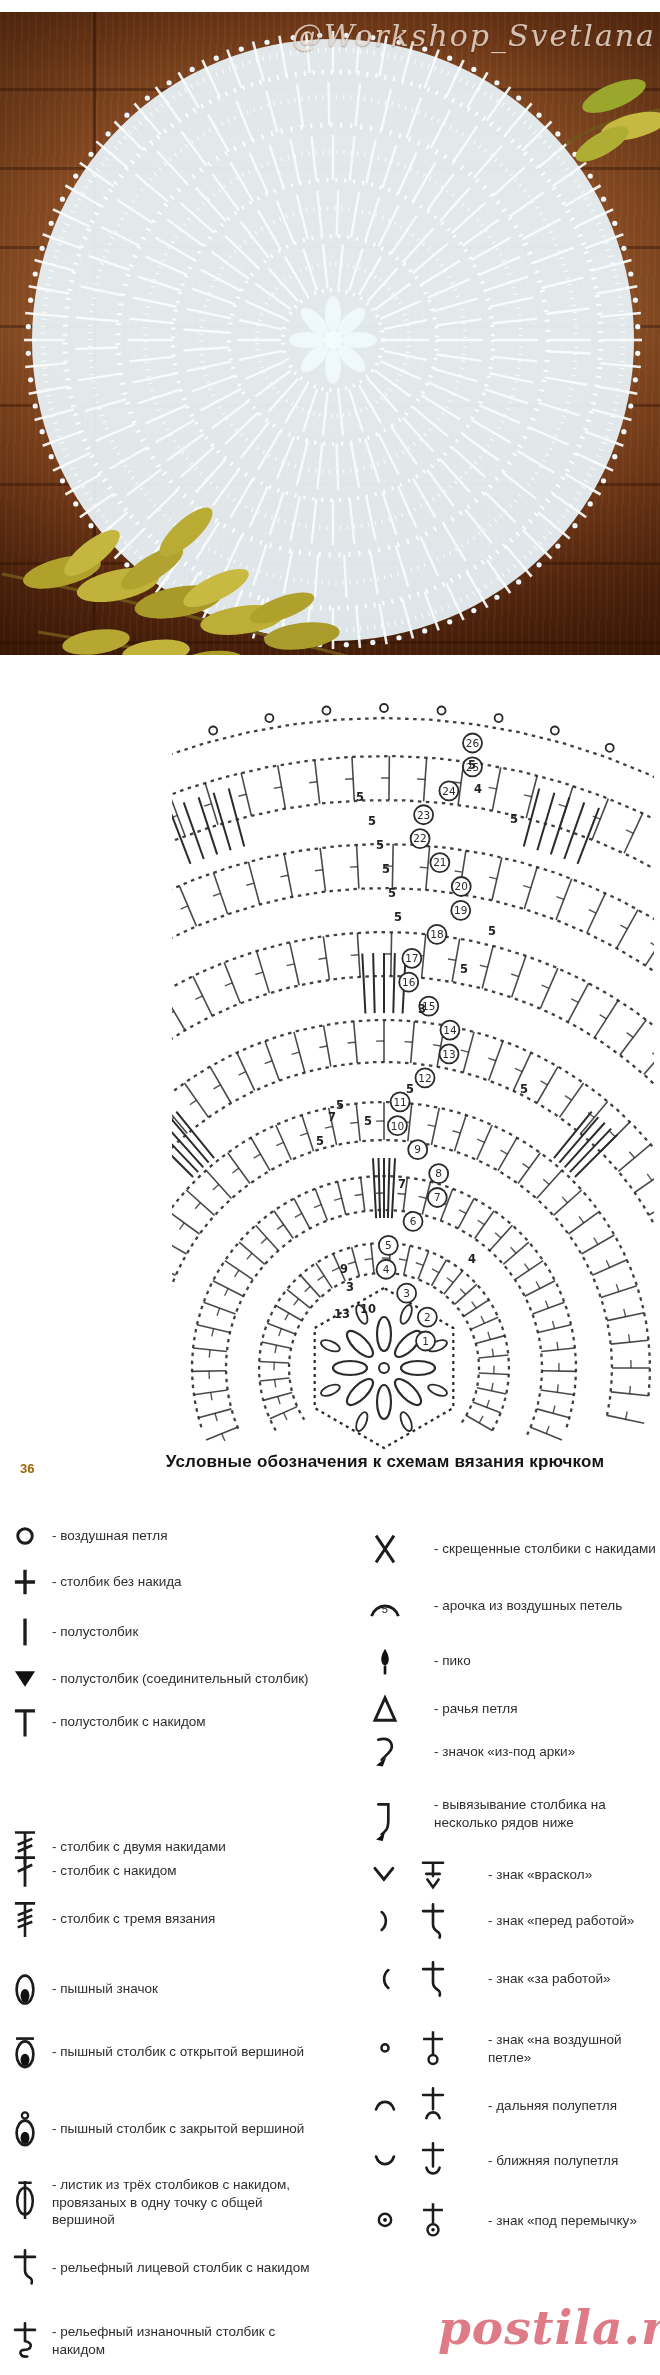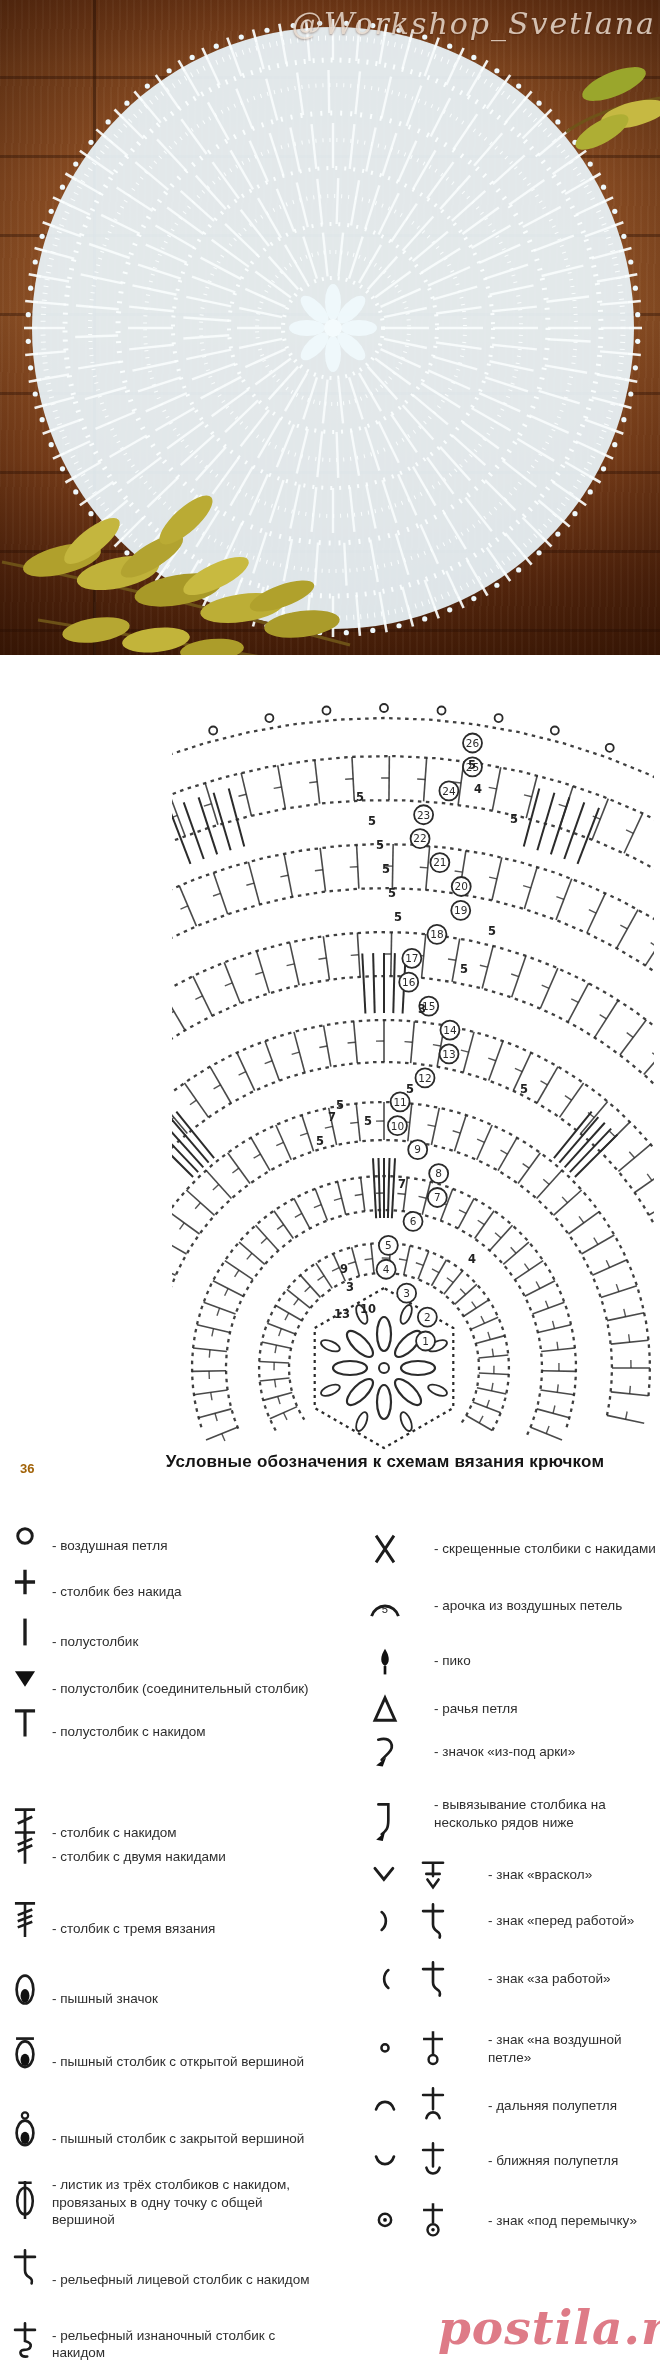"@Workshop_Svetlana" .photo { top: 0 -> 12px }
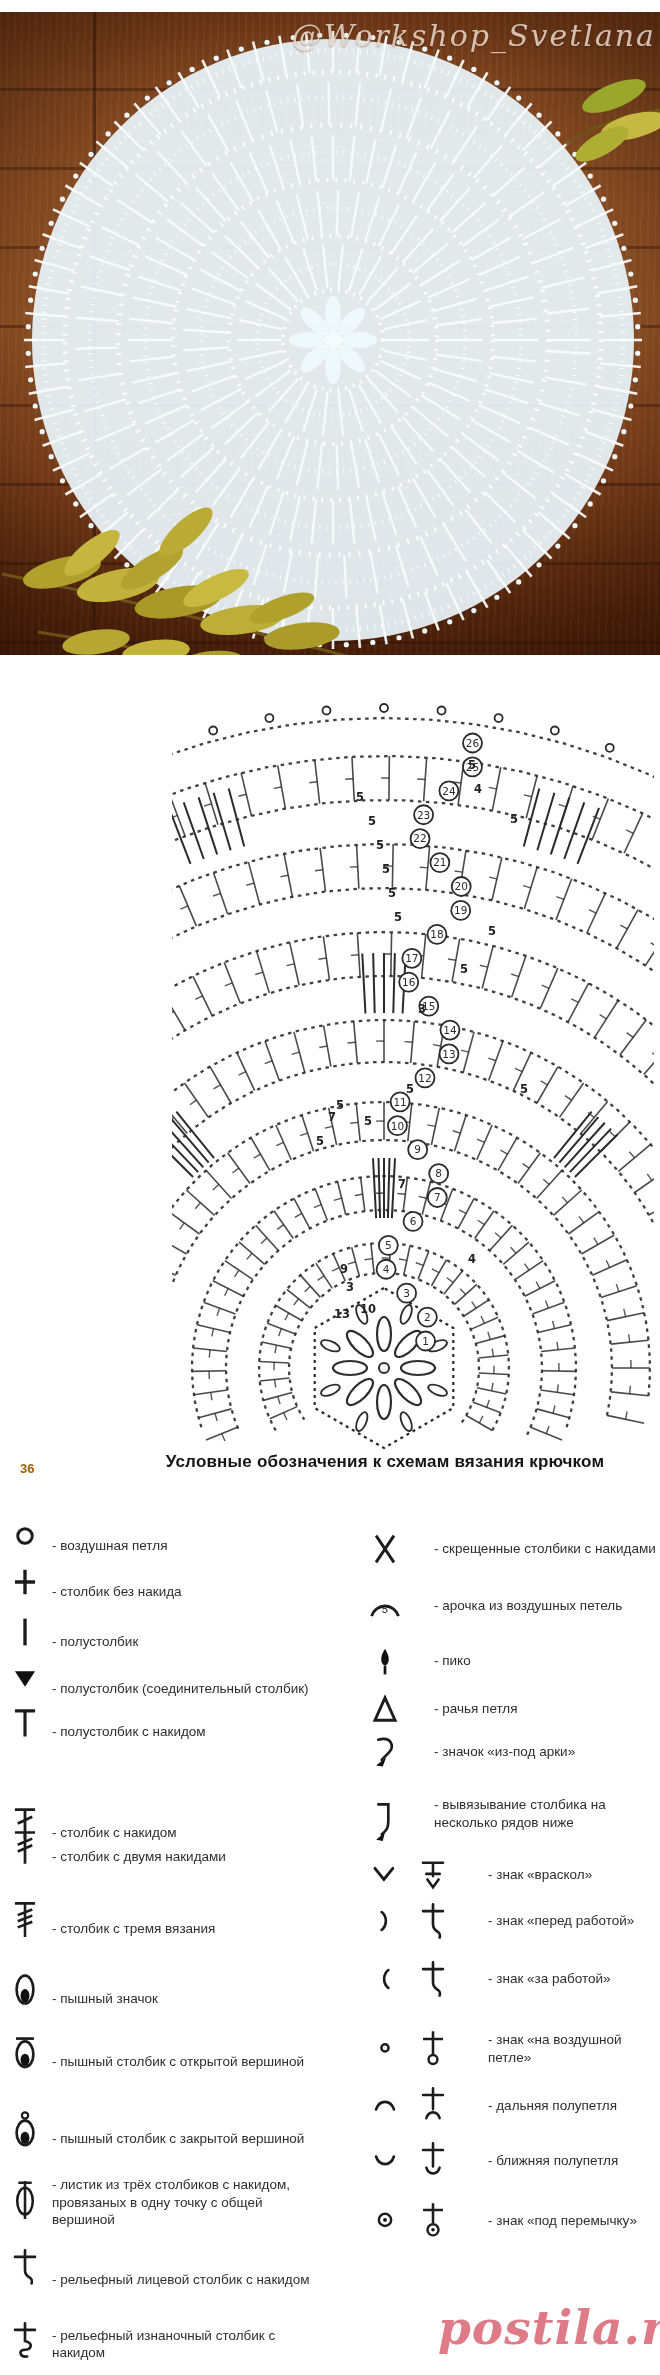"- воздушная петля" .lrow { align-items: flex-end -> none }
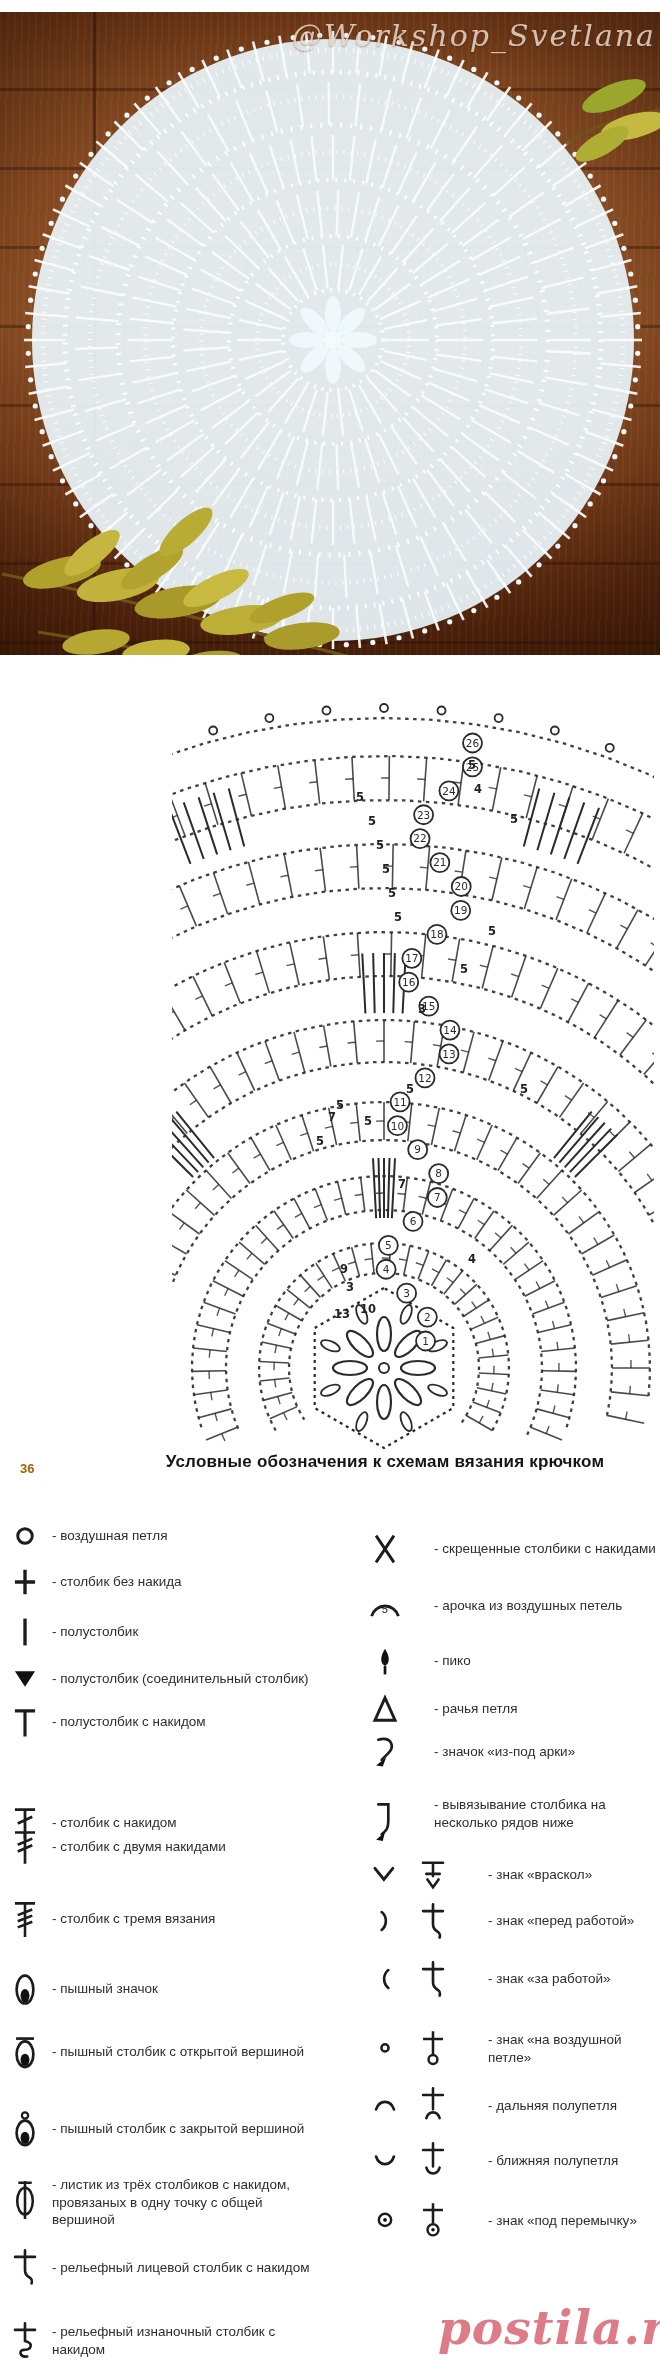"- столбик с накидом" div.lrow { top: 1804px -> 1852px }
